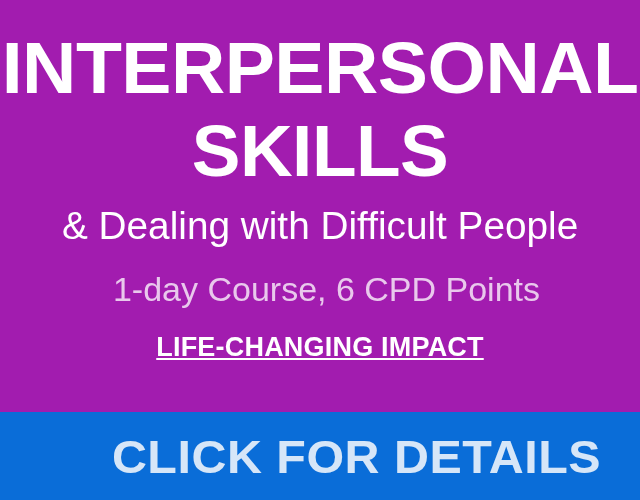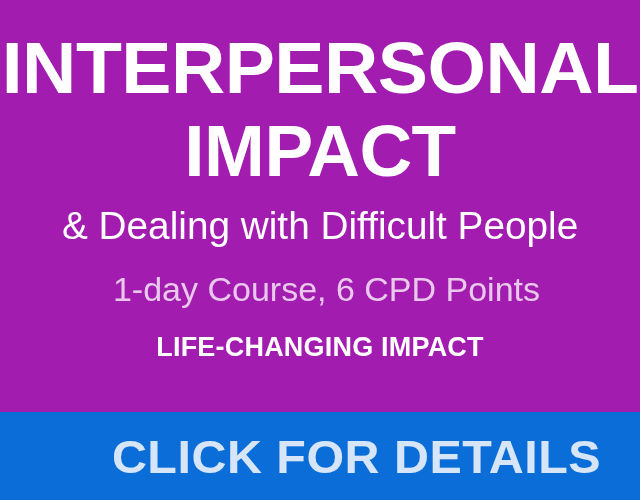"IMPACT" div.headline-2 { text: IMPACT -> SKILLS }
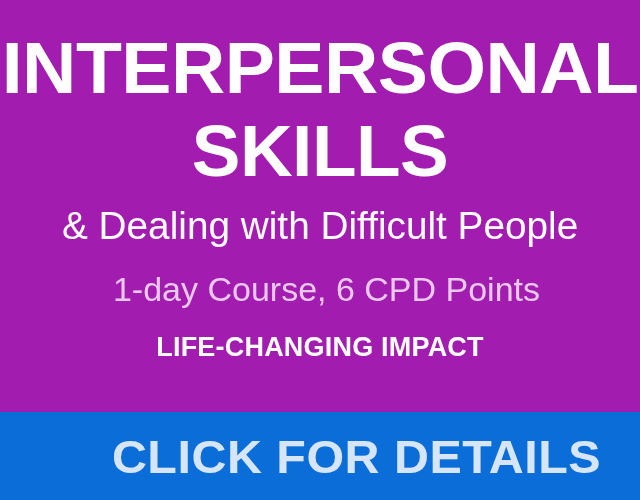"LIFE-CHANGING IMPACT" .impact-line { text-decoration: none -> underline }
